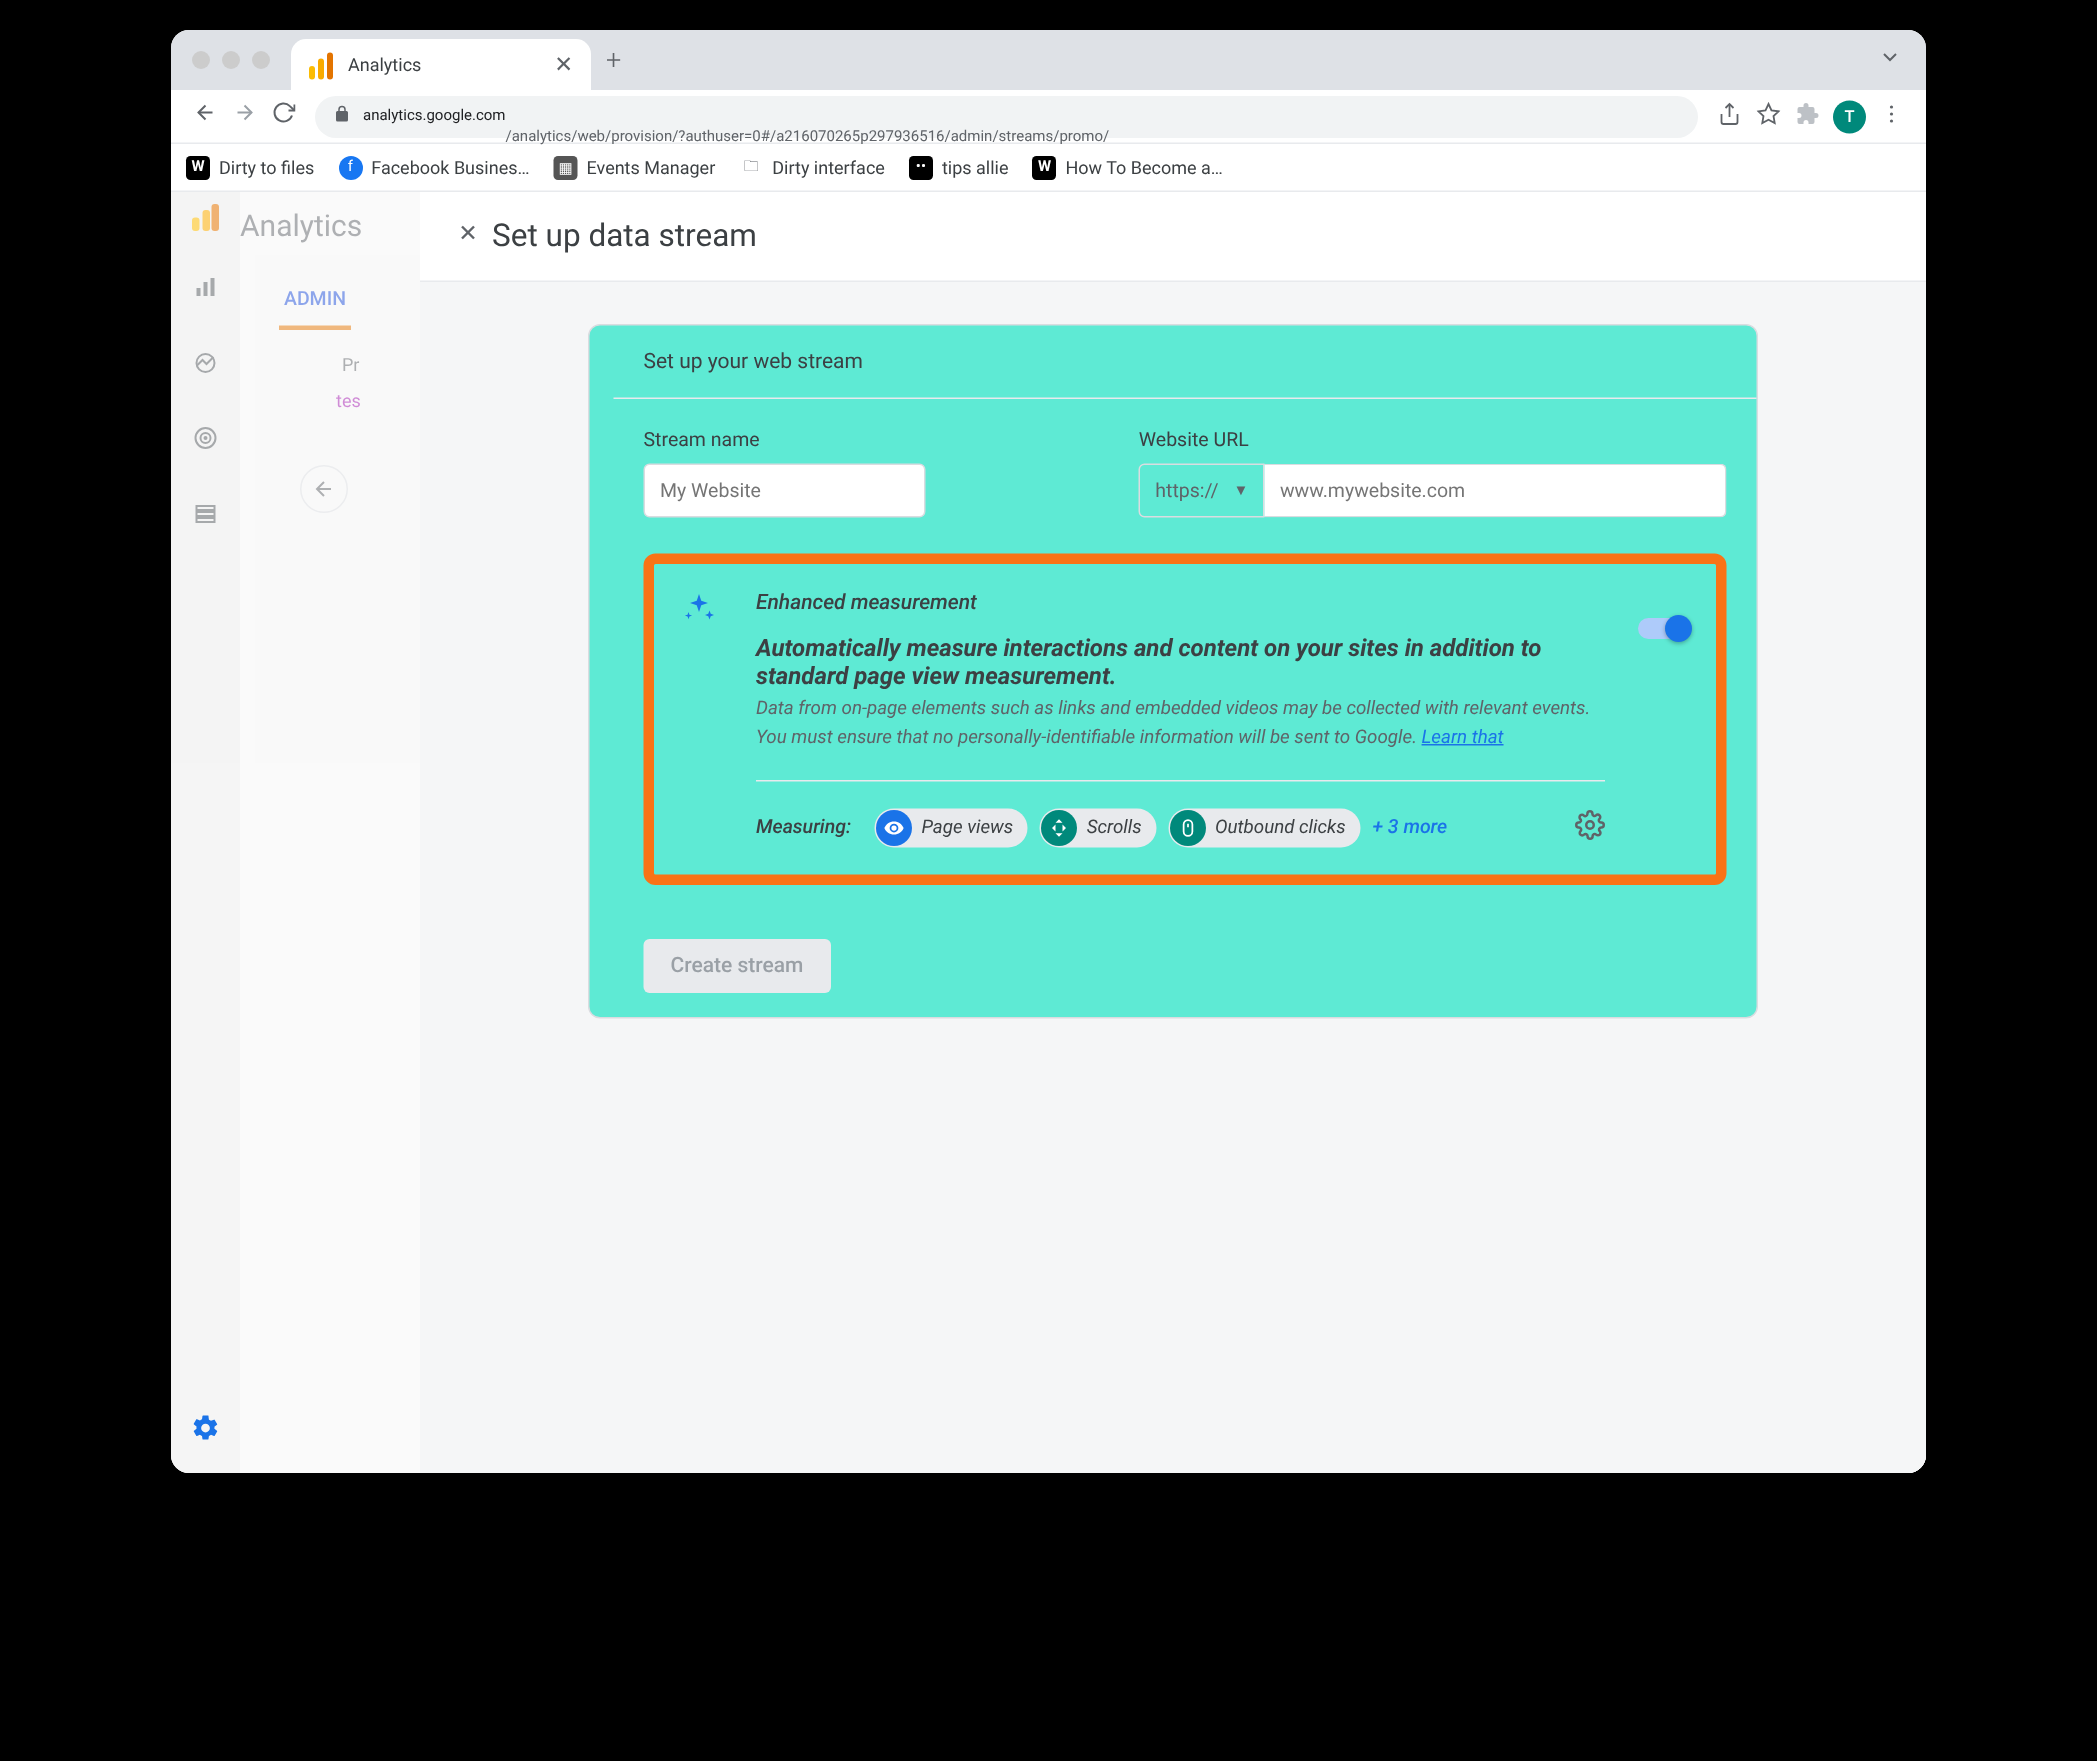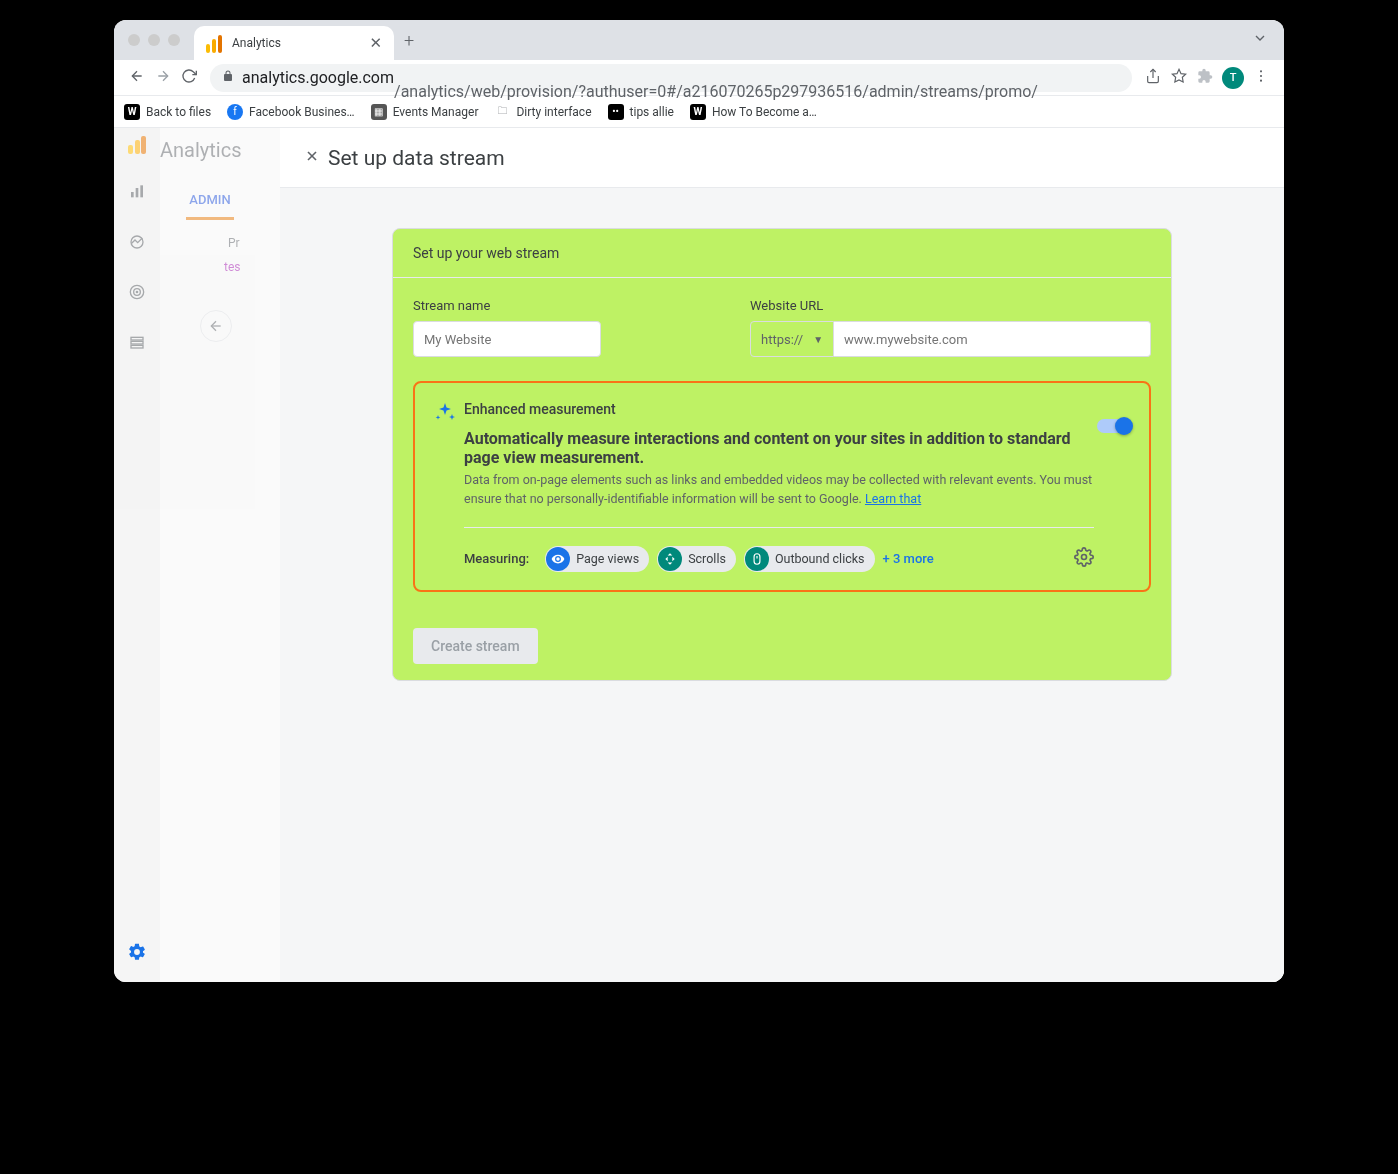"analytics.google.com" .url-field { font-size: 16px -> 10px }
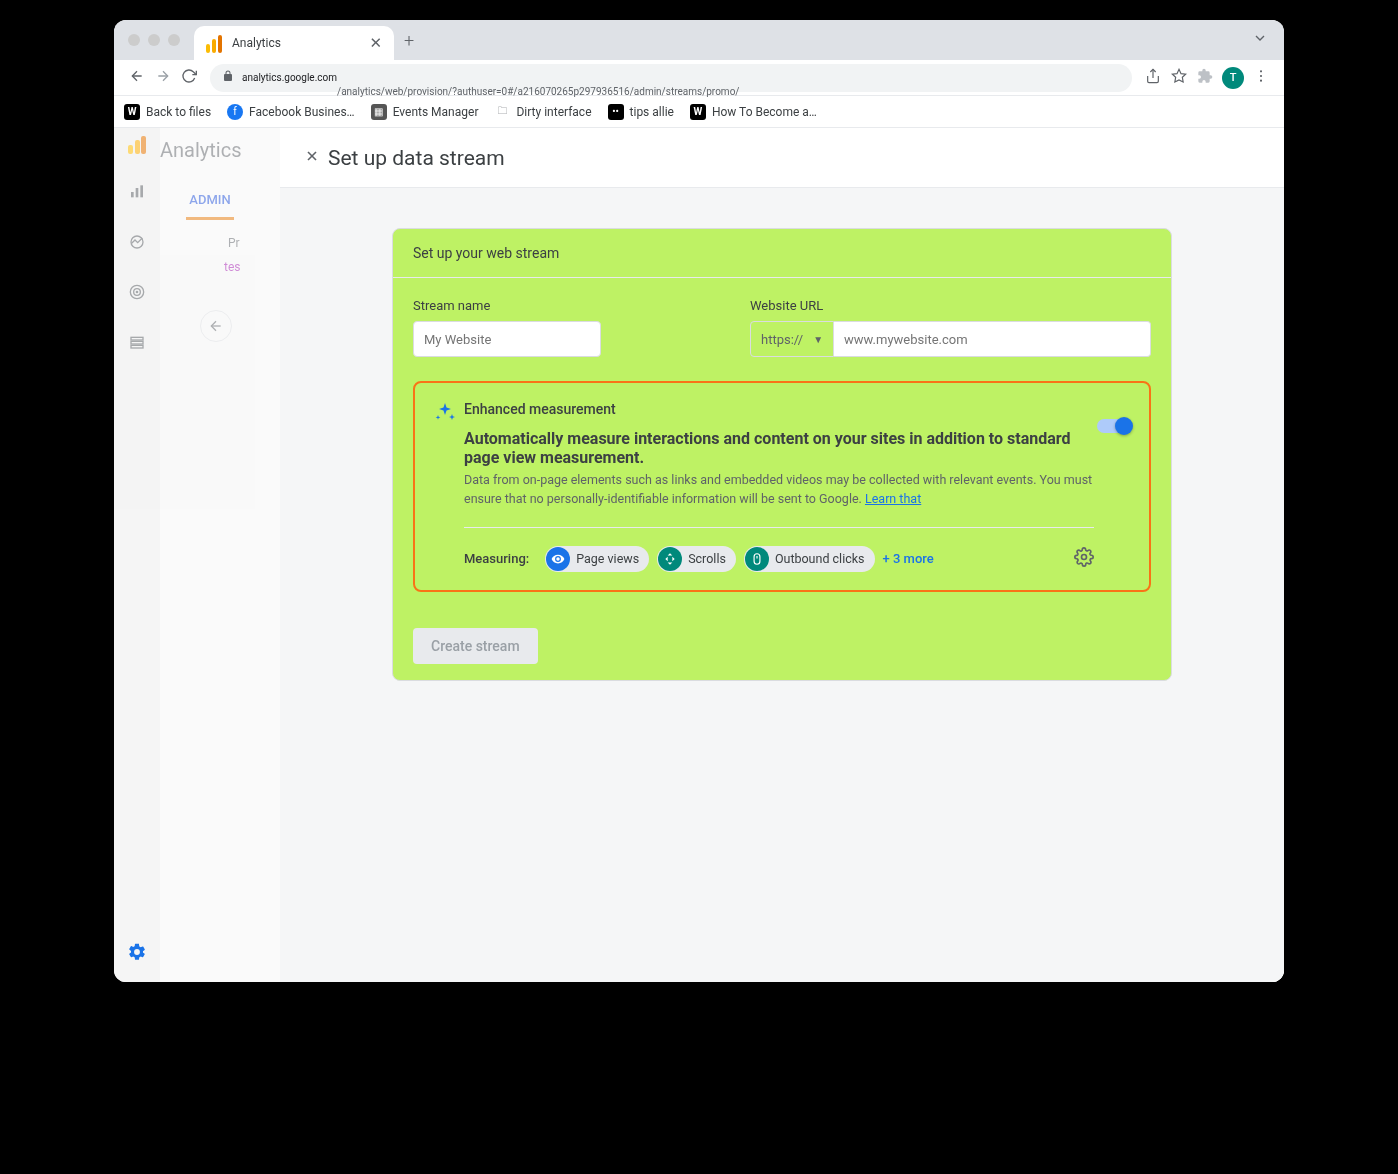"Back to files" span { text: Back -> Dirty }
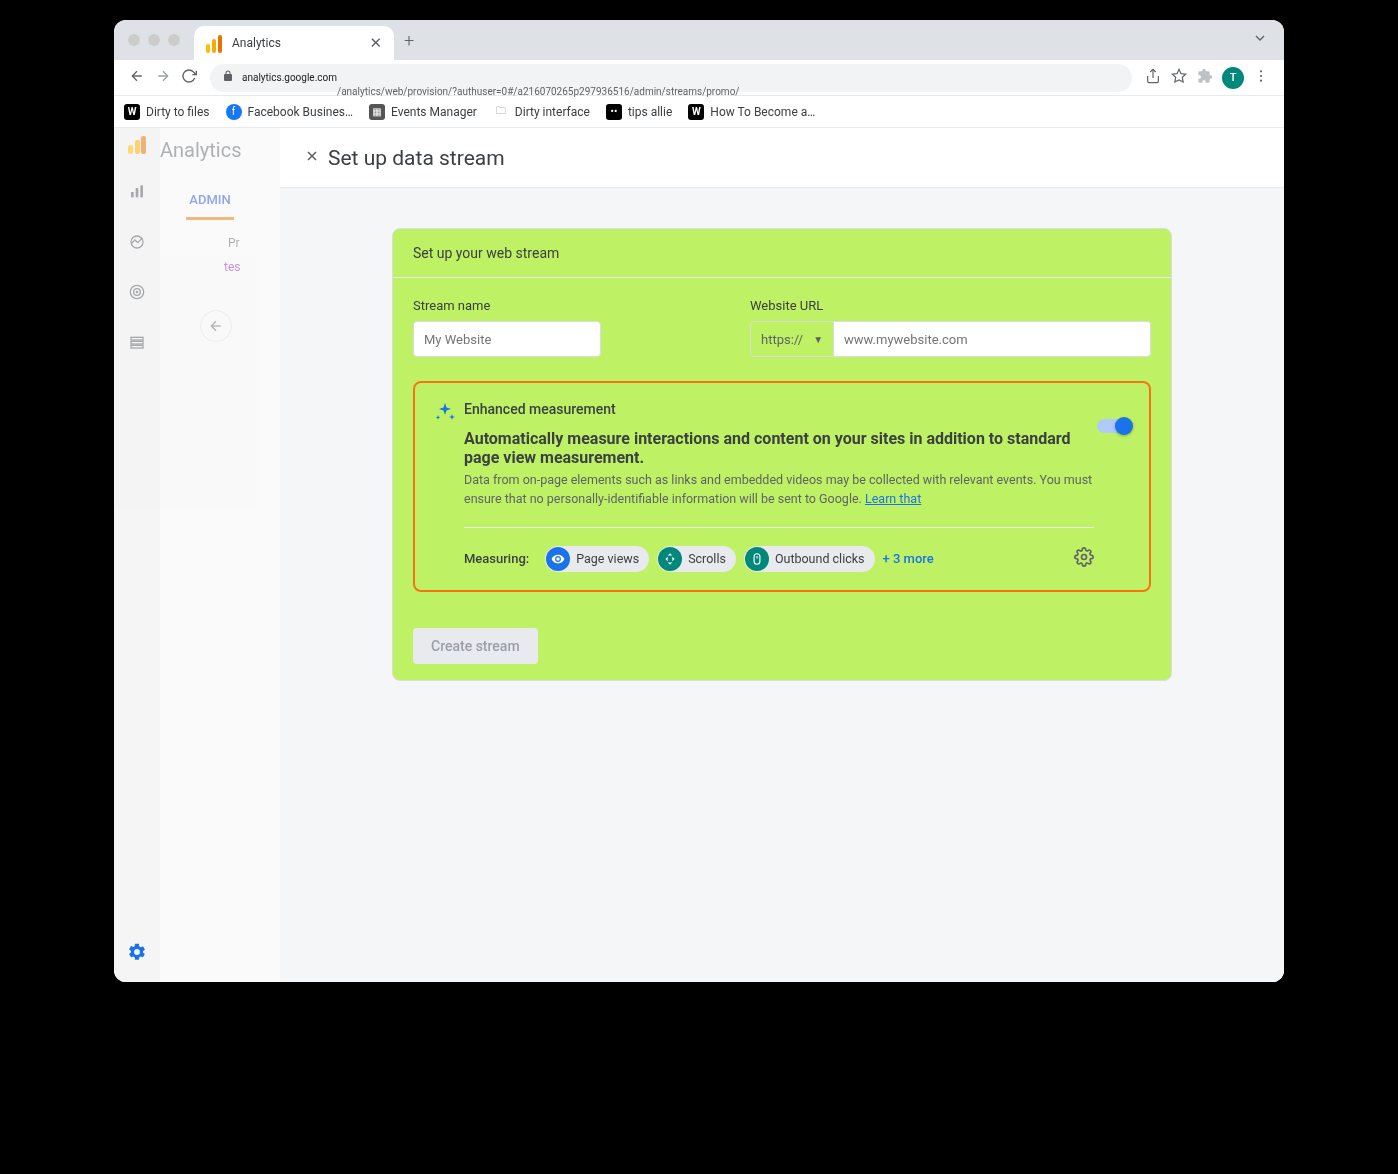"Set up your web stream" .card { background: #bef264 -> #5eead4; margin: 16px auto -> 4px auto; padding-left: none -> 16px }
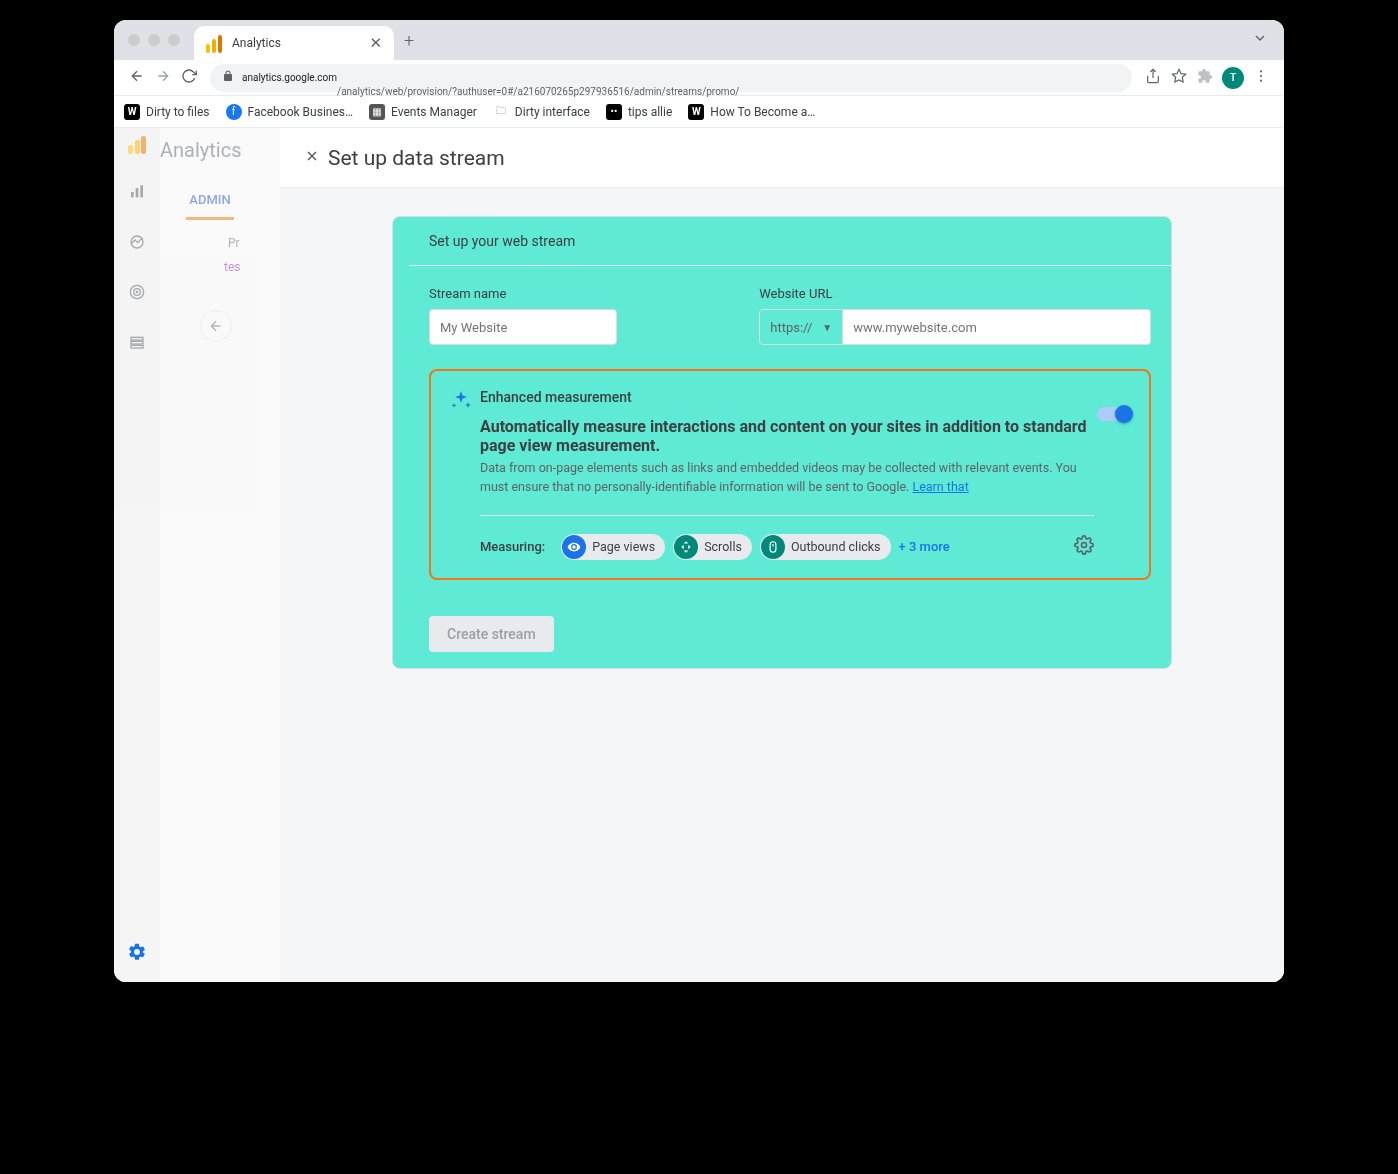"Enhanced measurement" .enhanced { border: 2px solid #f97316 -> 7px solid #f97316; font-style: none -> italic; gap: 3px -> 22px }
